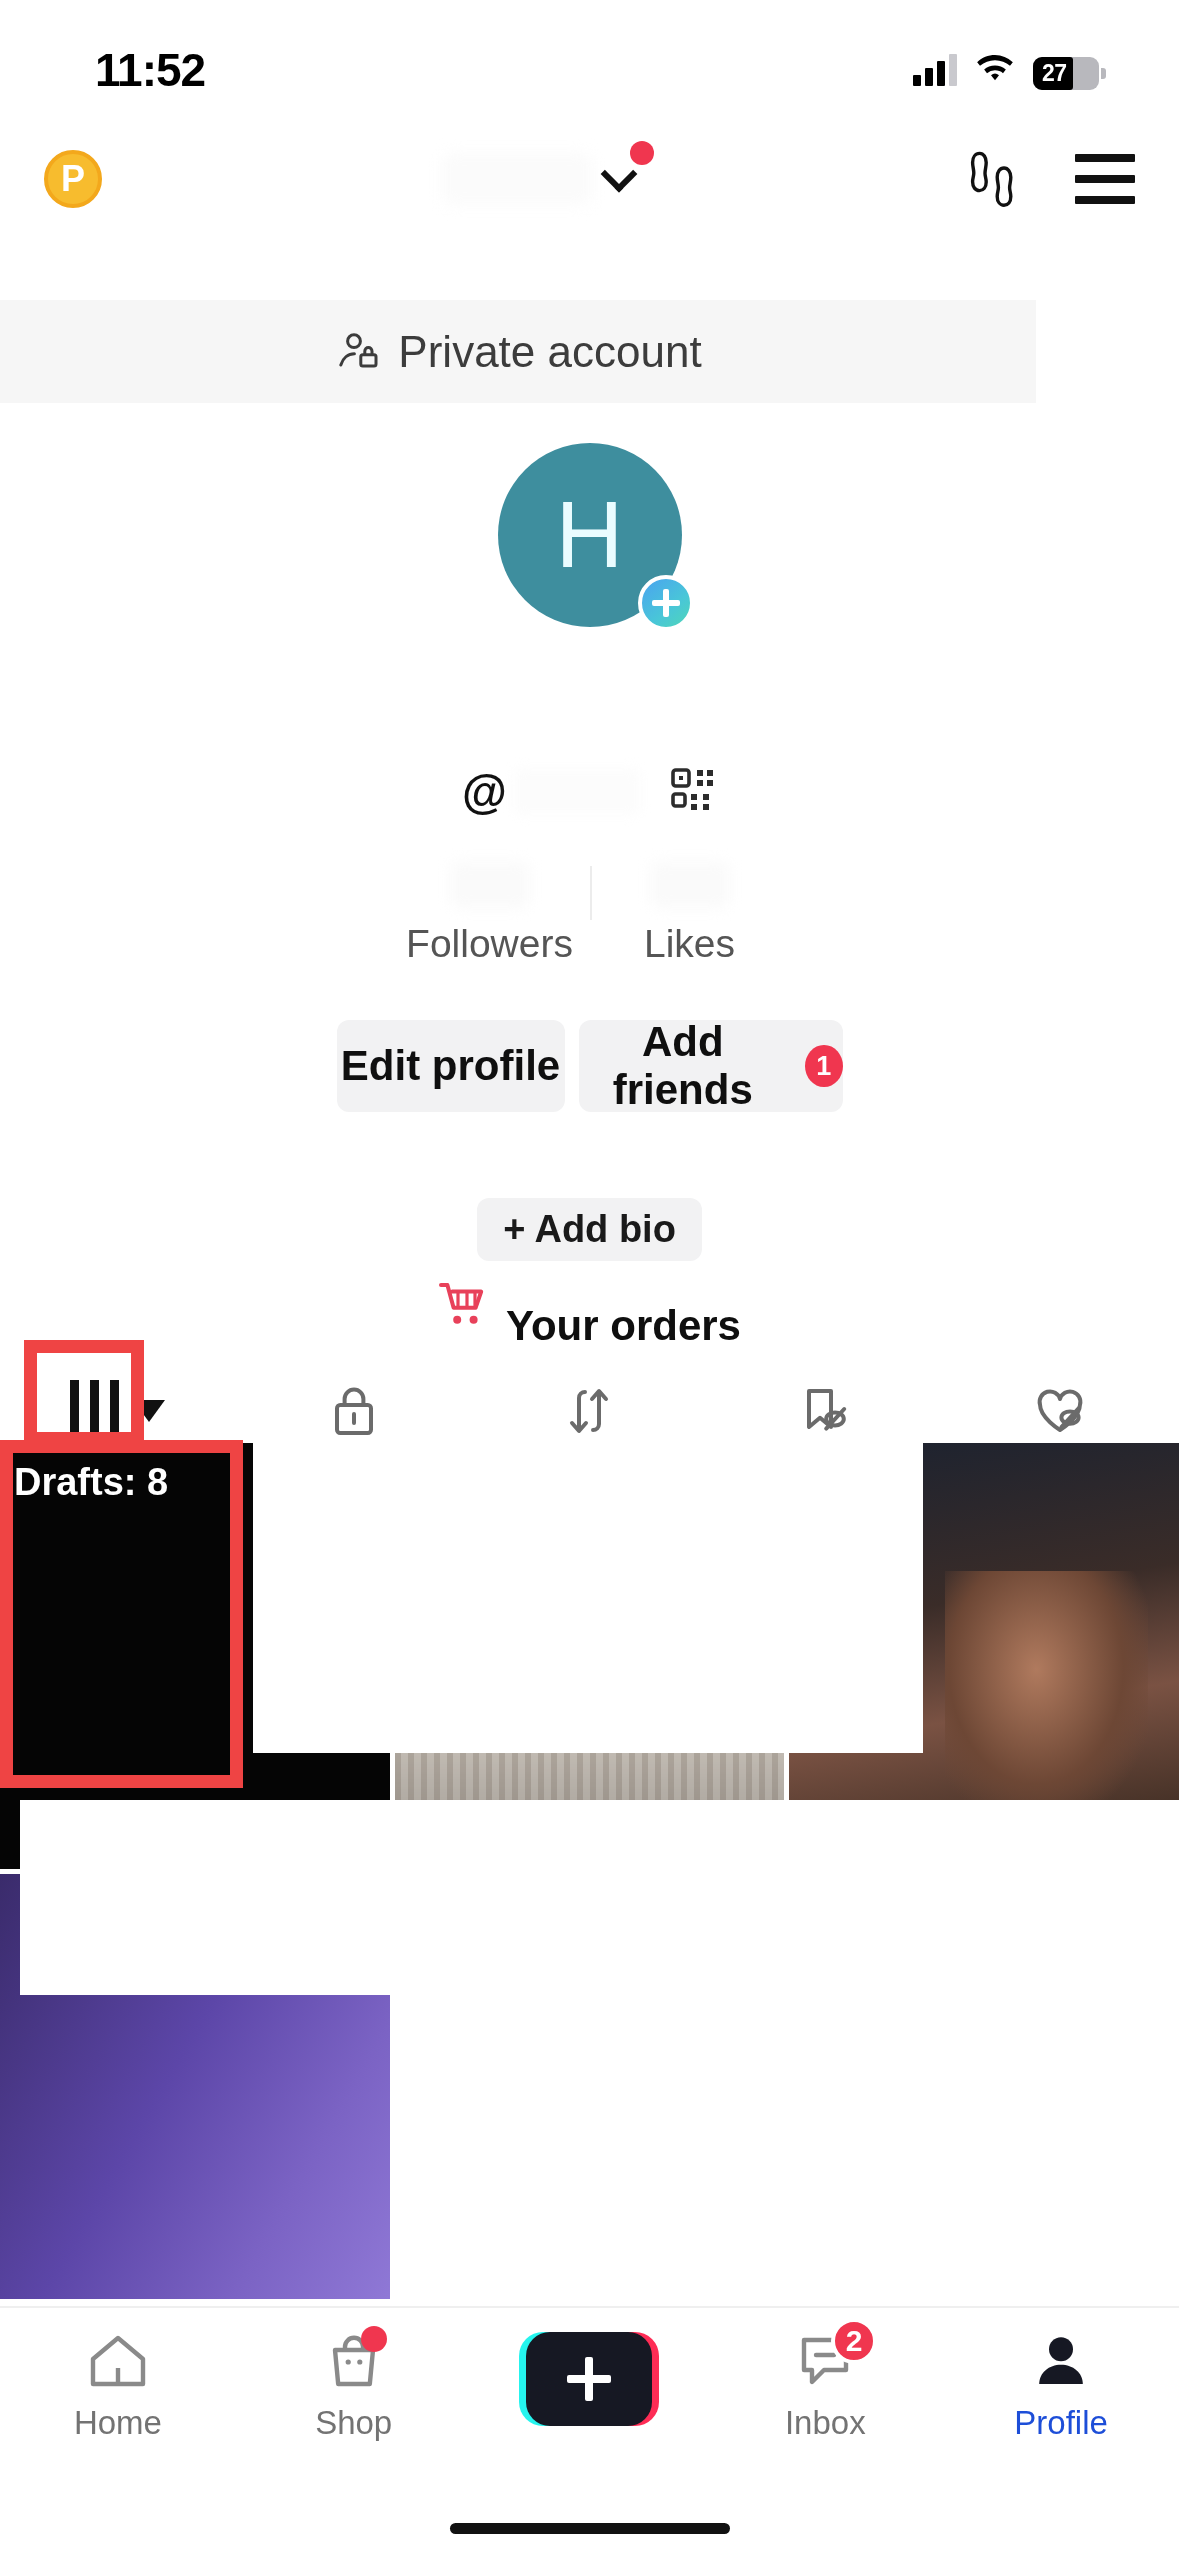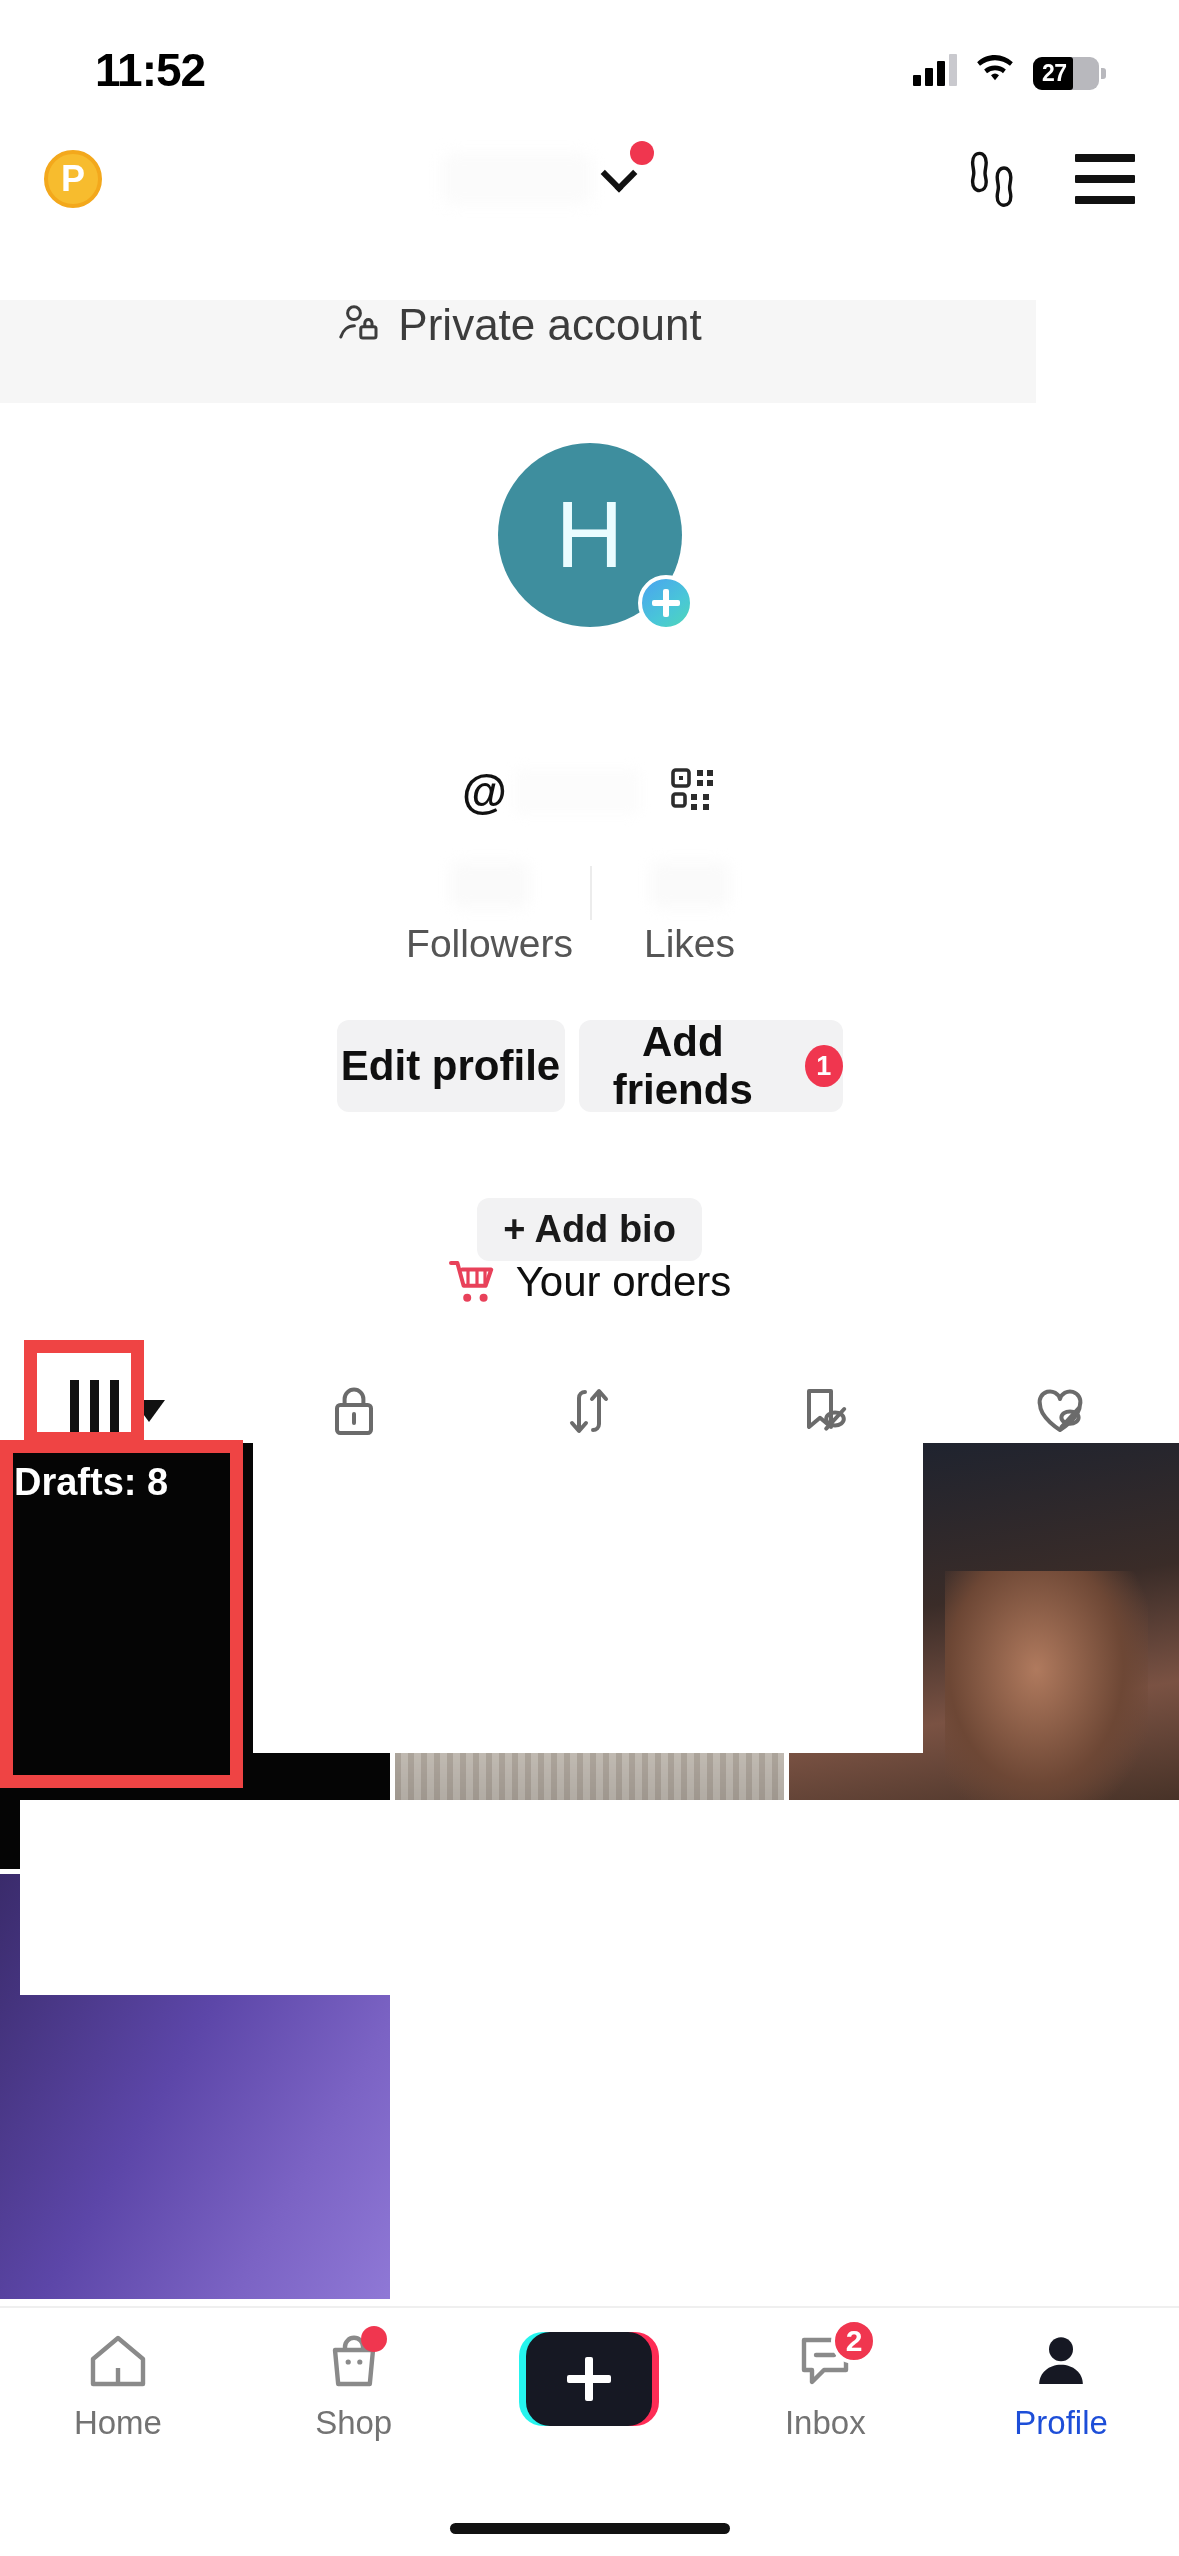"Private account" .private-banner { align-items: none -> center }
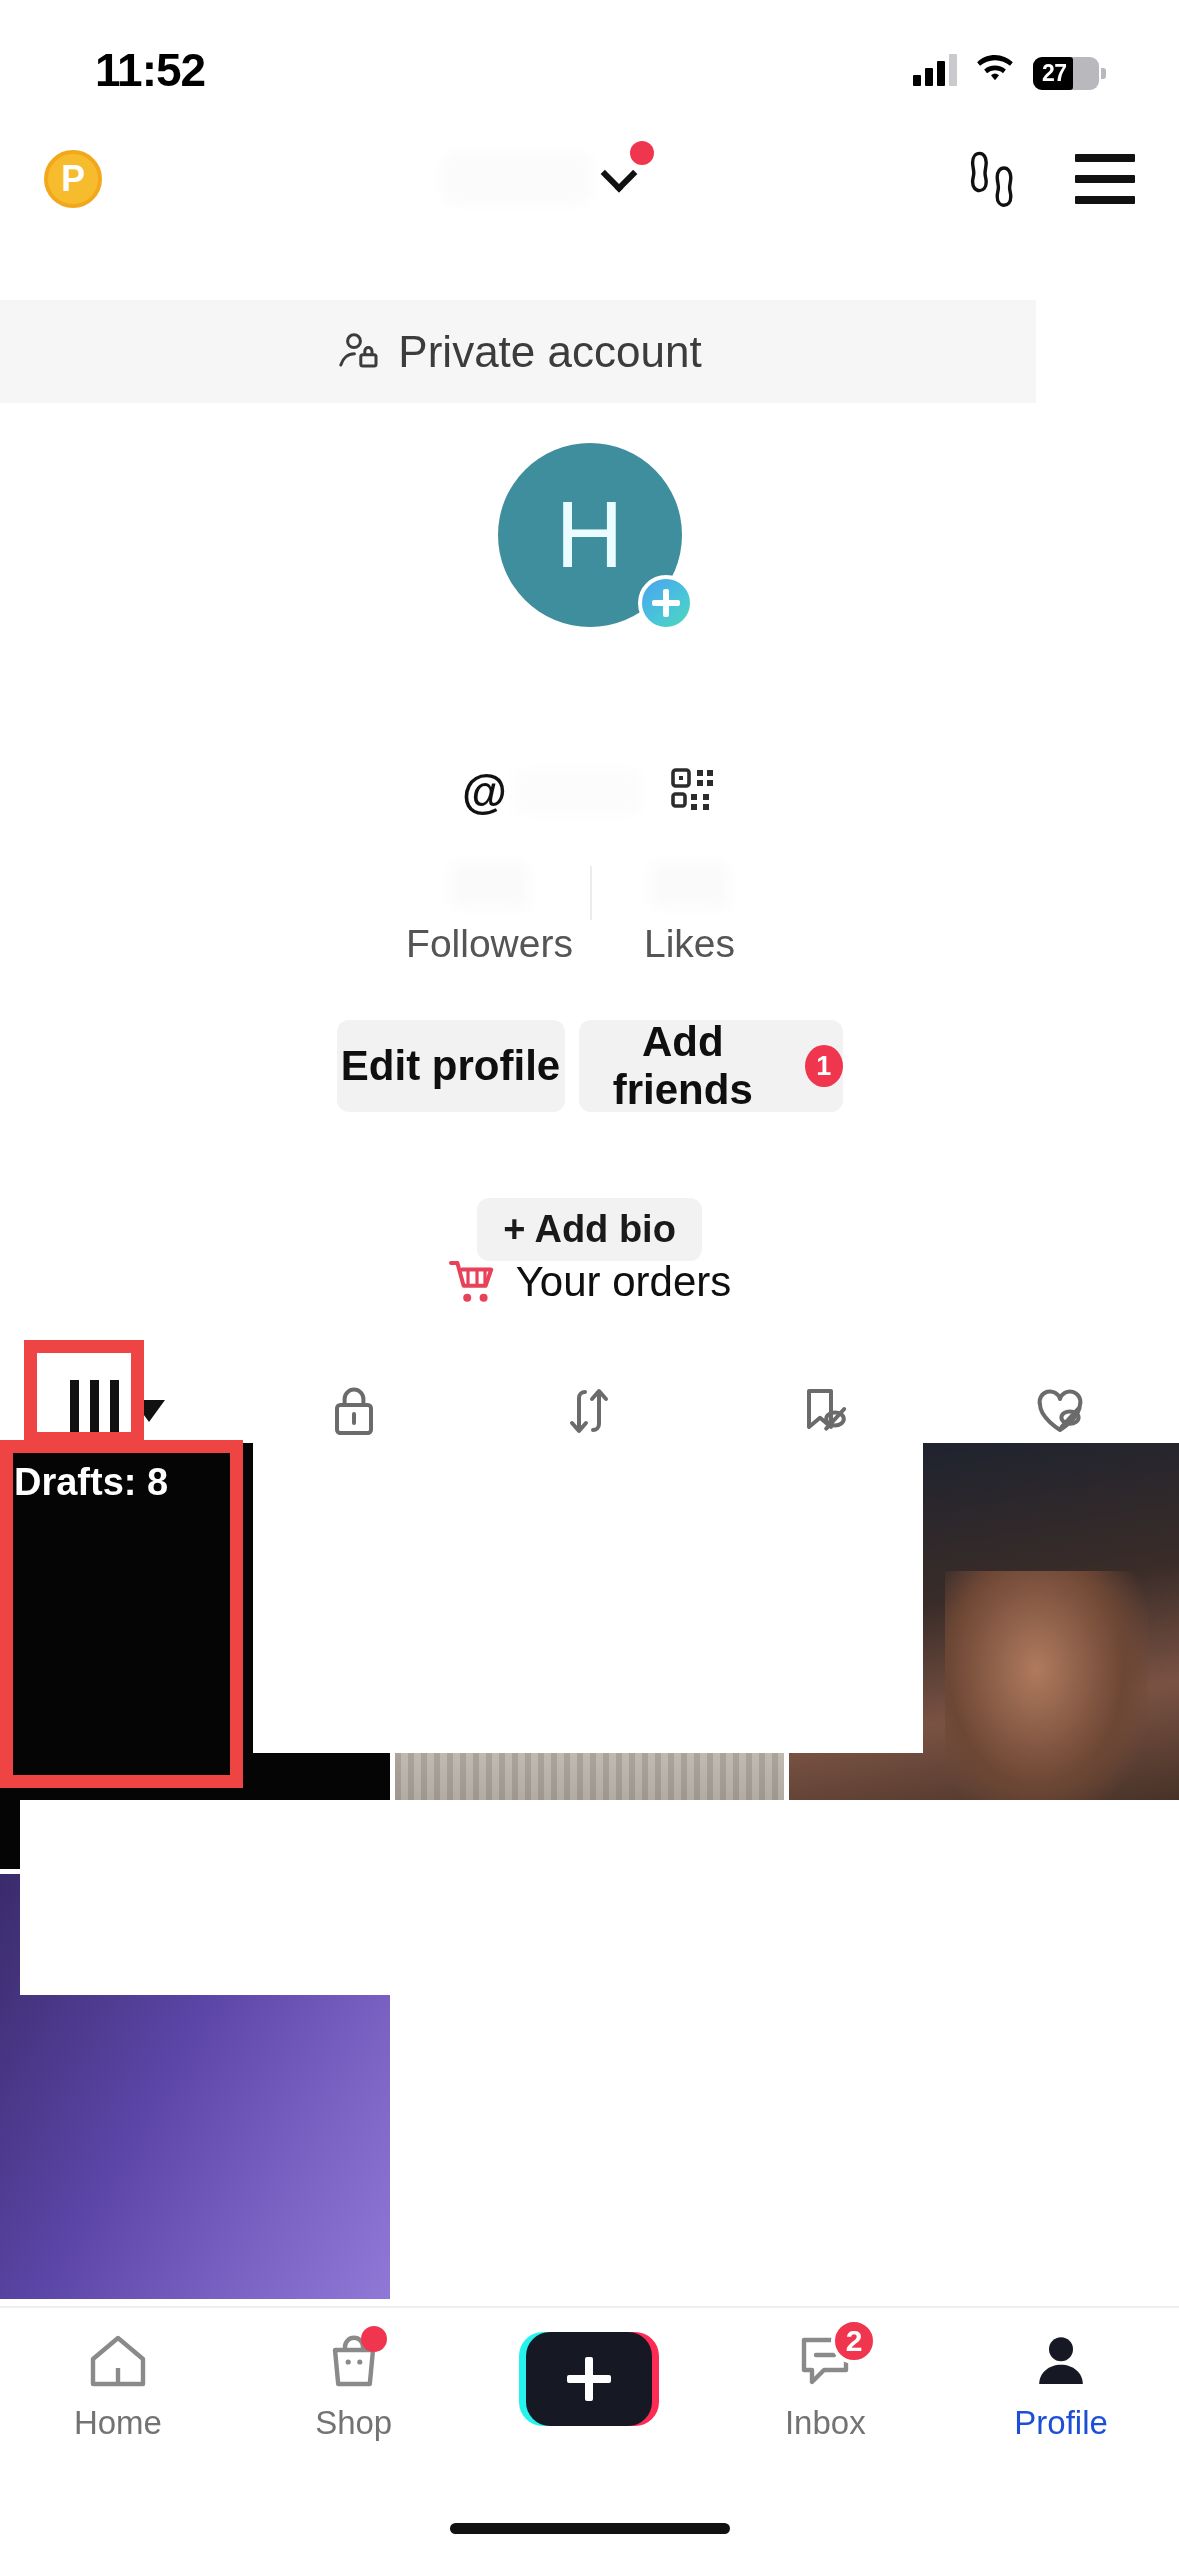"Your orders" .orders-row .otxt { font-weight: normal -> bold; margin-top: none -> 44px }
